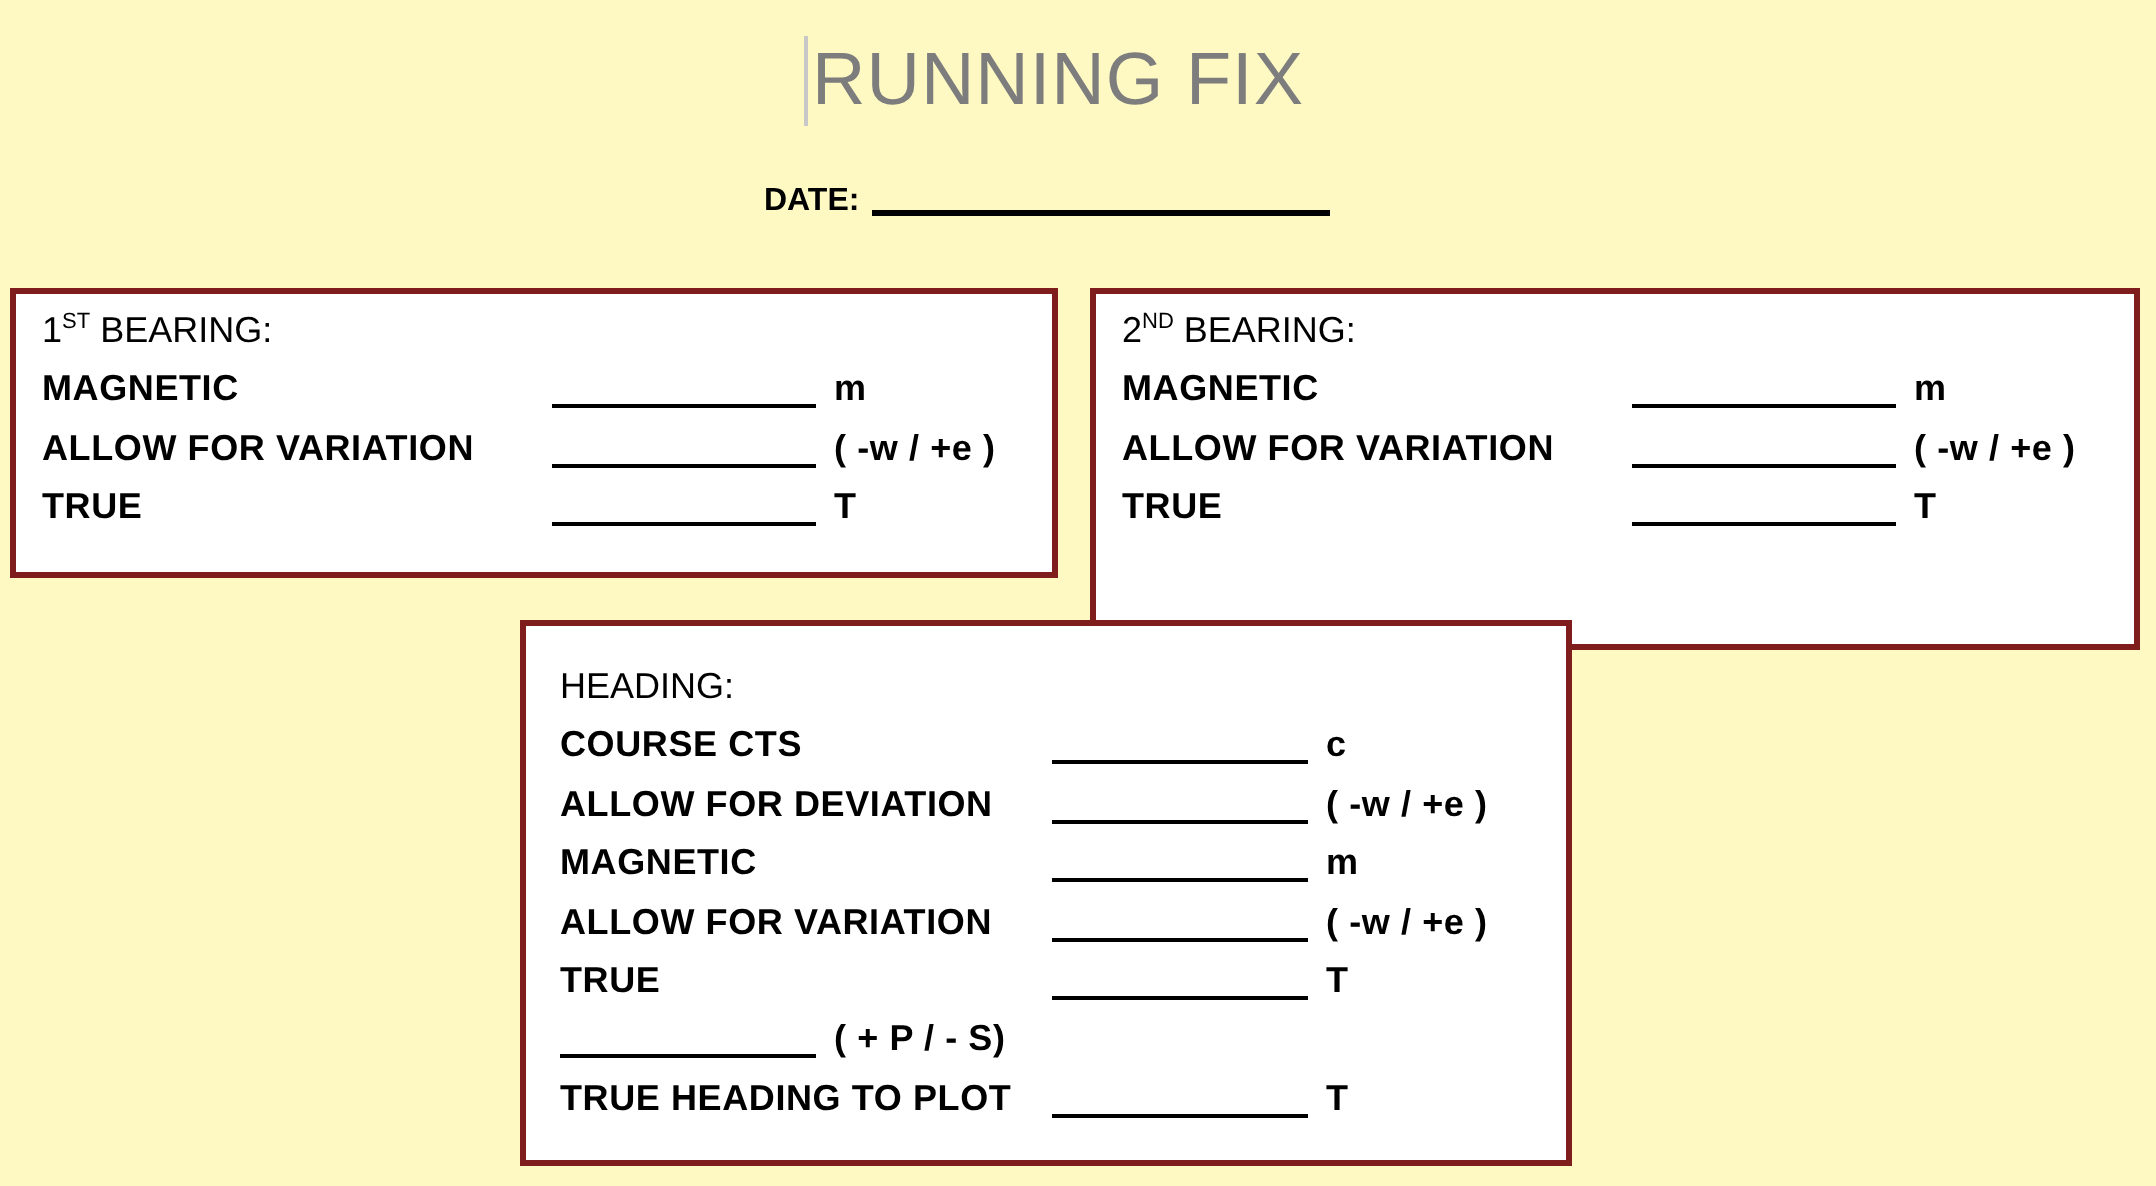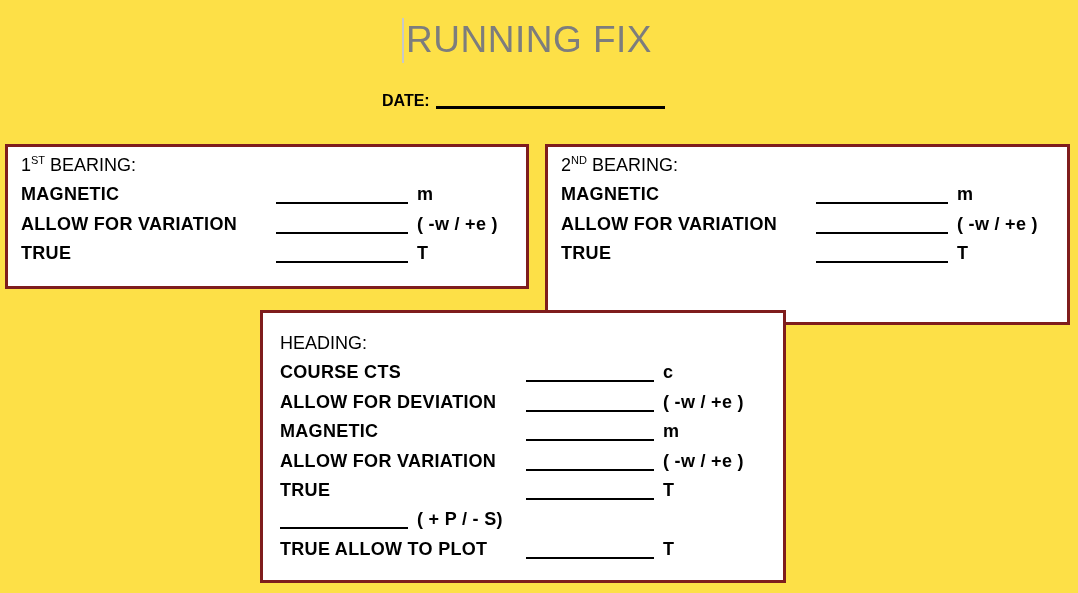"RUNNING FIX" .page { background: #fde047 -> #fef9c3 }
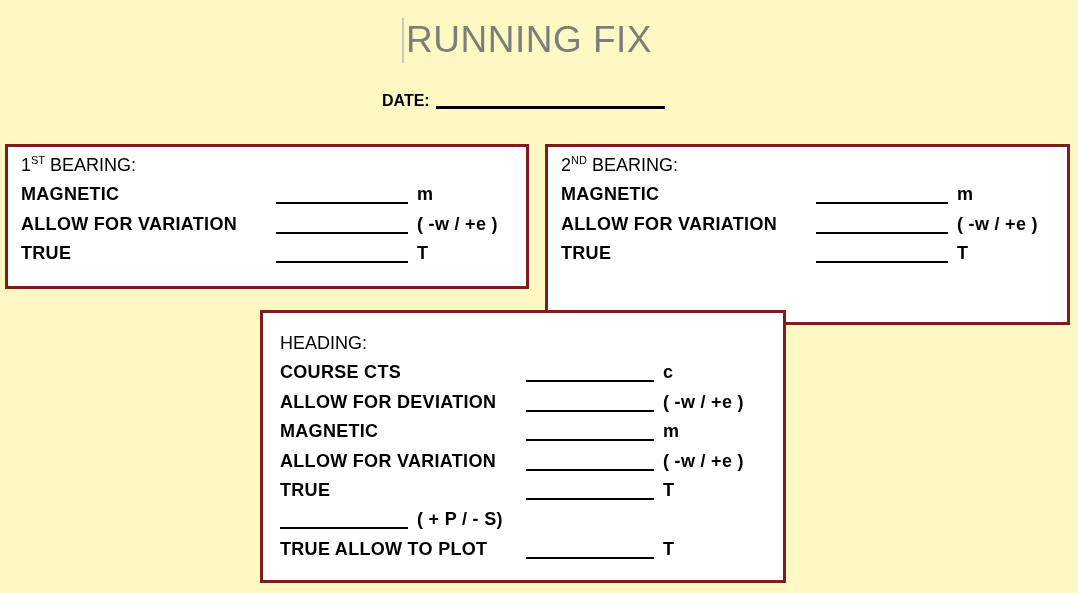"TRUE ALLOW TO PLOT" span.label { text: ALLOW -> HEADING }
